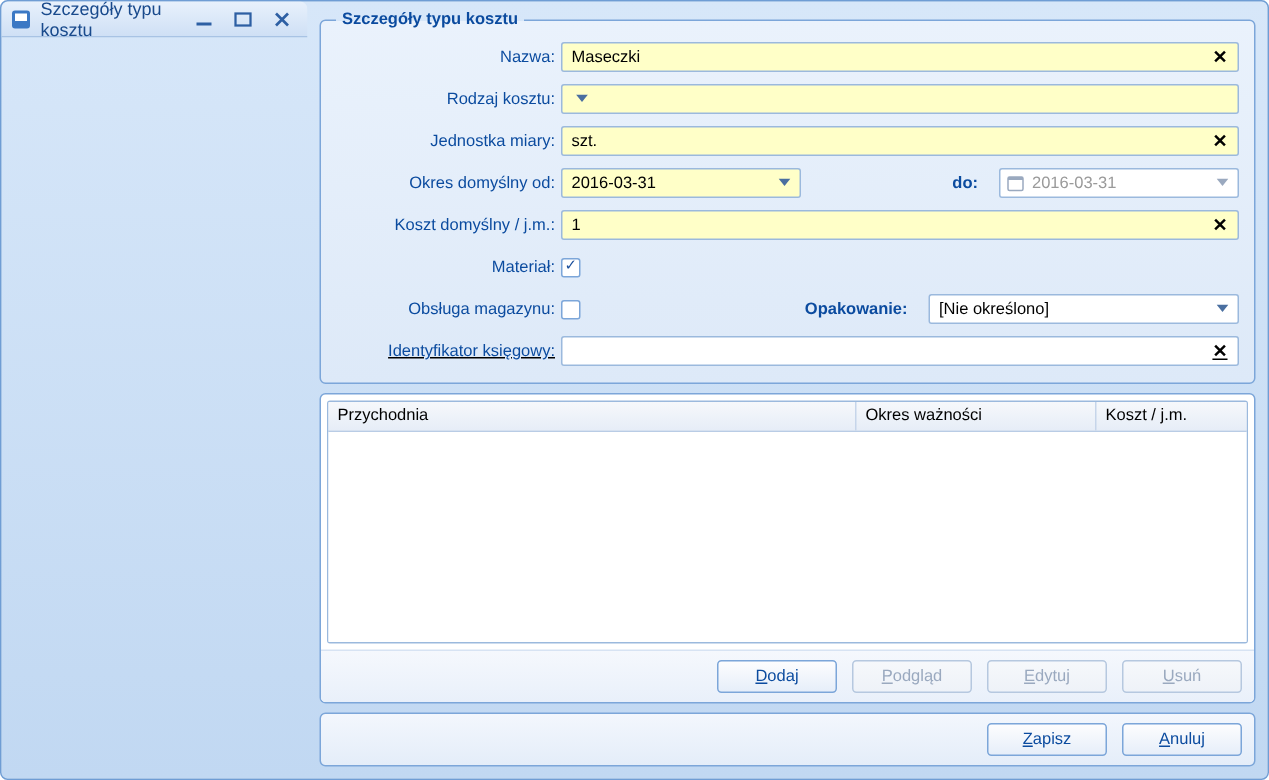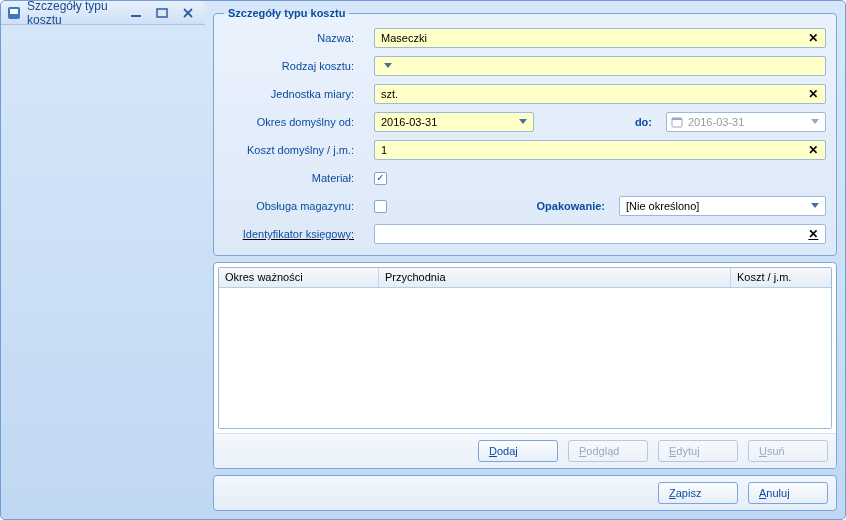"Nazwa:" .lbl { padding-right: 20px -> 4px }
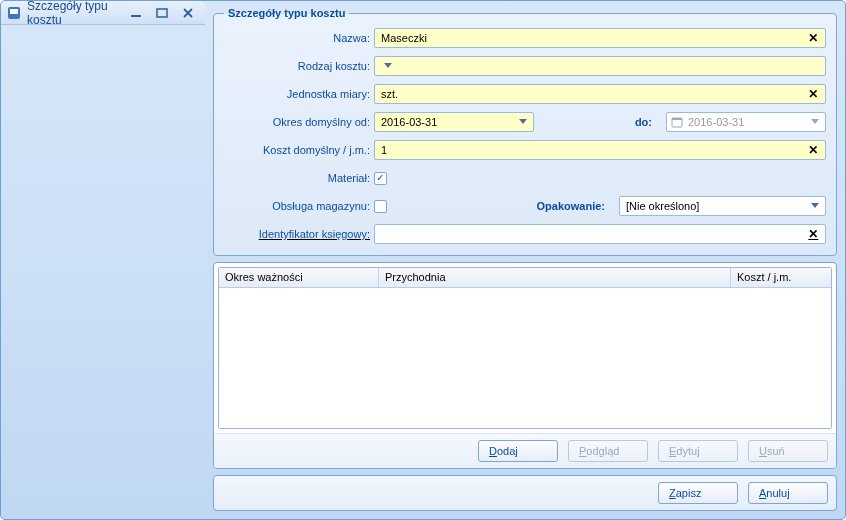"Okres ważności" div.gh { order: before "Przychodnia" -> after "Przychodnia" }
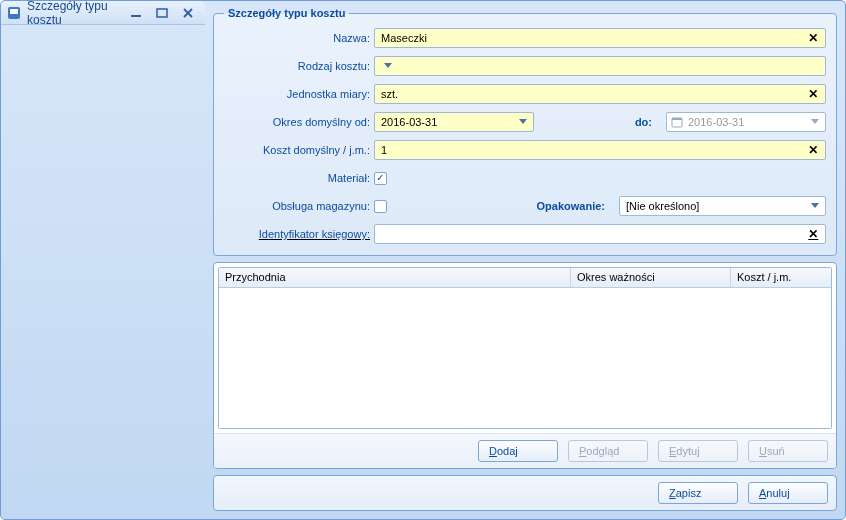"Dodaj" .btn { justify-content: flex-start -> center }
